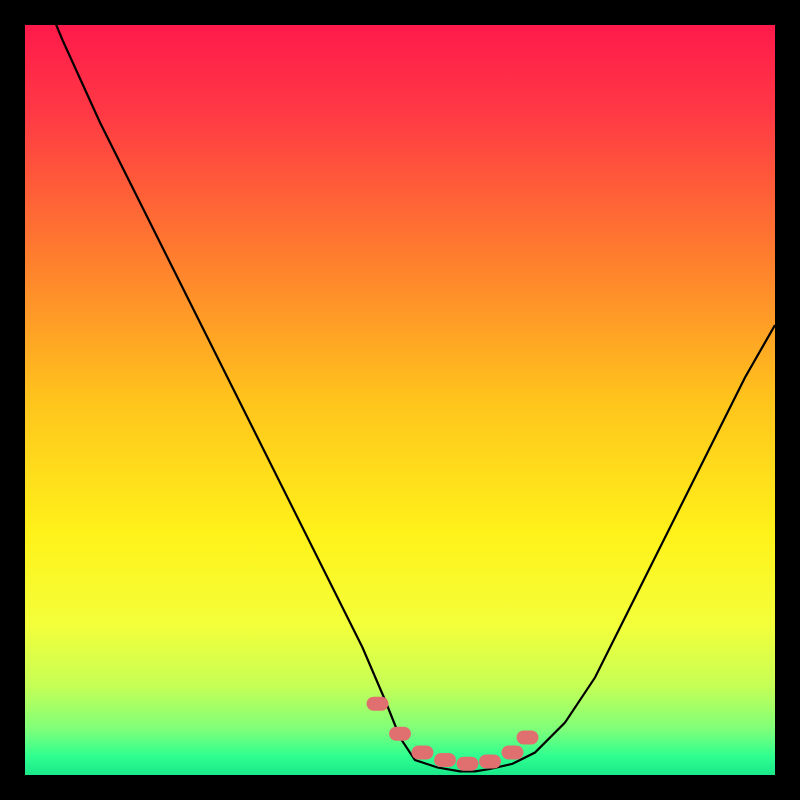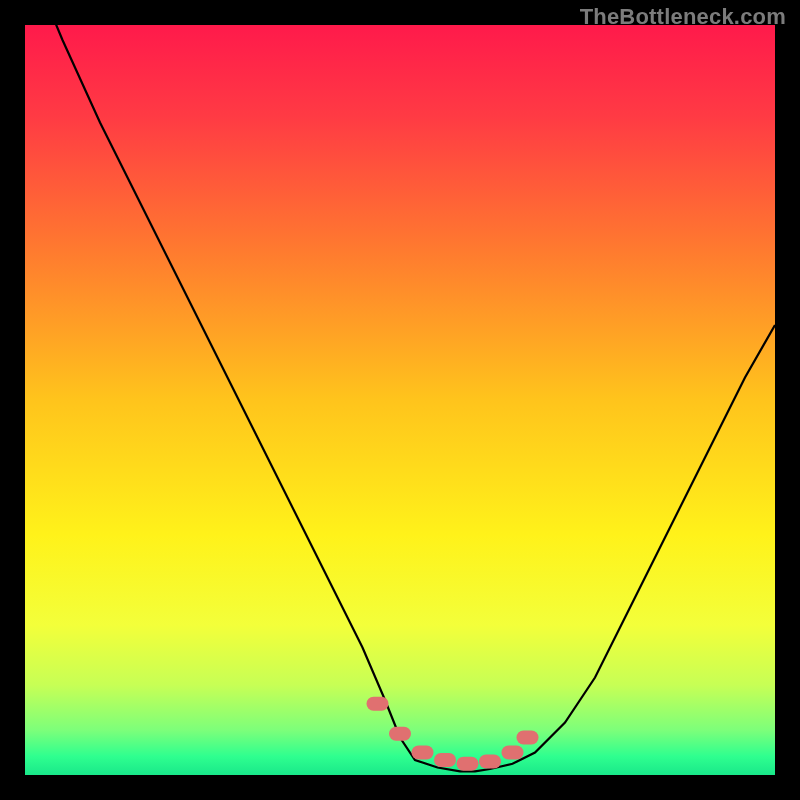"TheBottleneck.com" div.watermark { html: <div>TheBottleneck.com</div> -> none }
